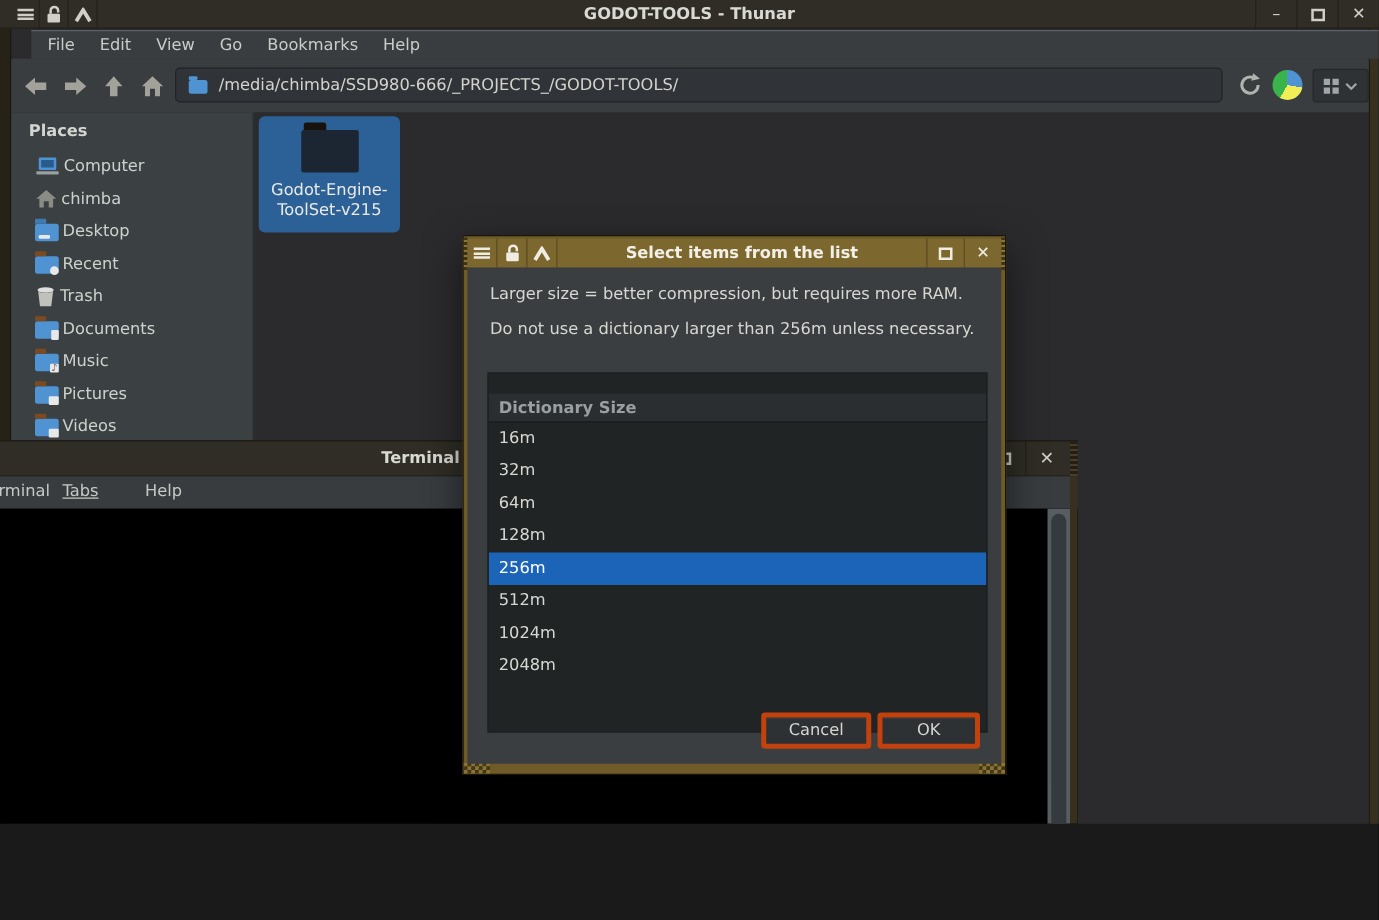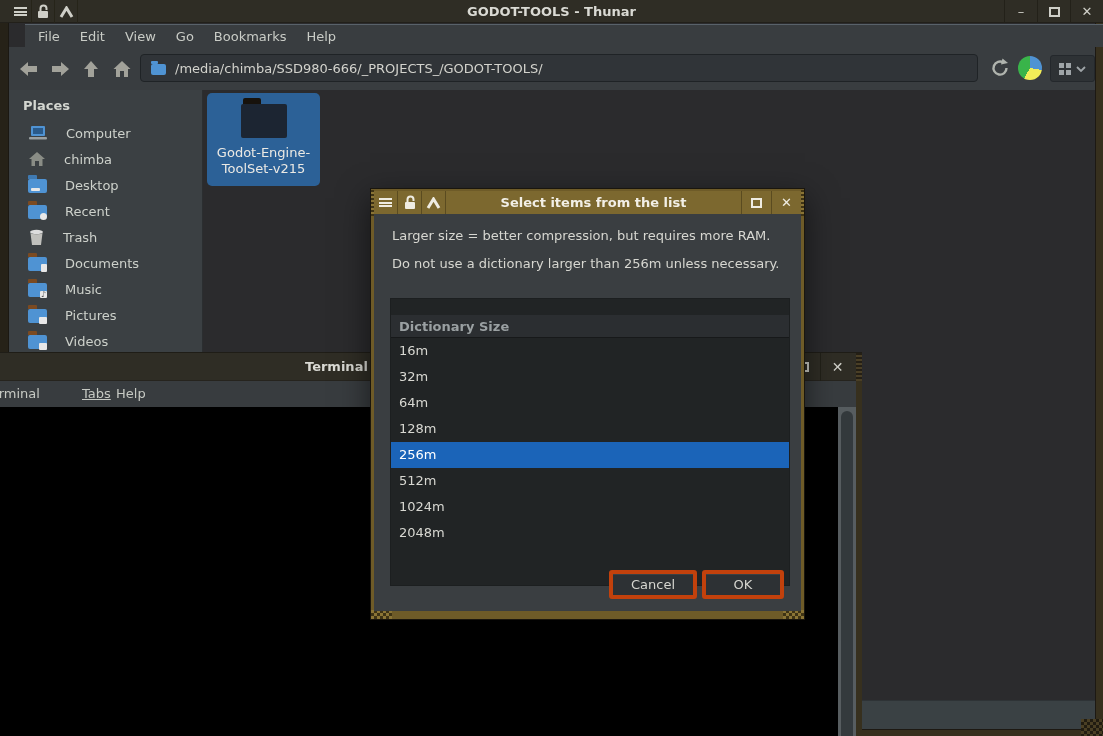"GODOT-TOOLS - Thunar" #screen { height: 736px -> 659px }
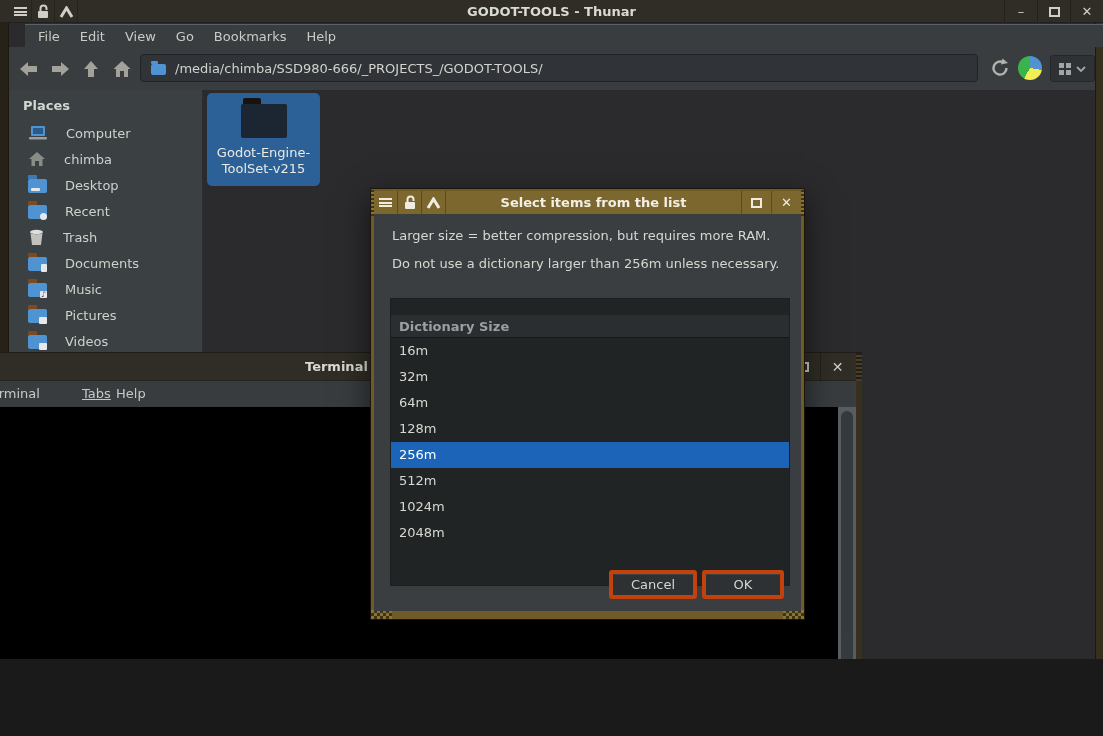"Computer" .place { gap: 18px -> 3px }
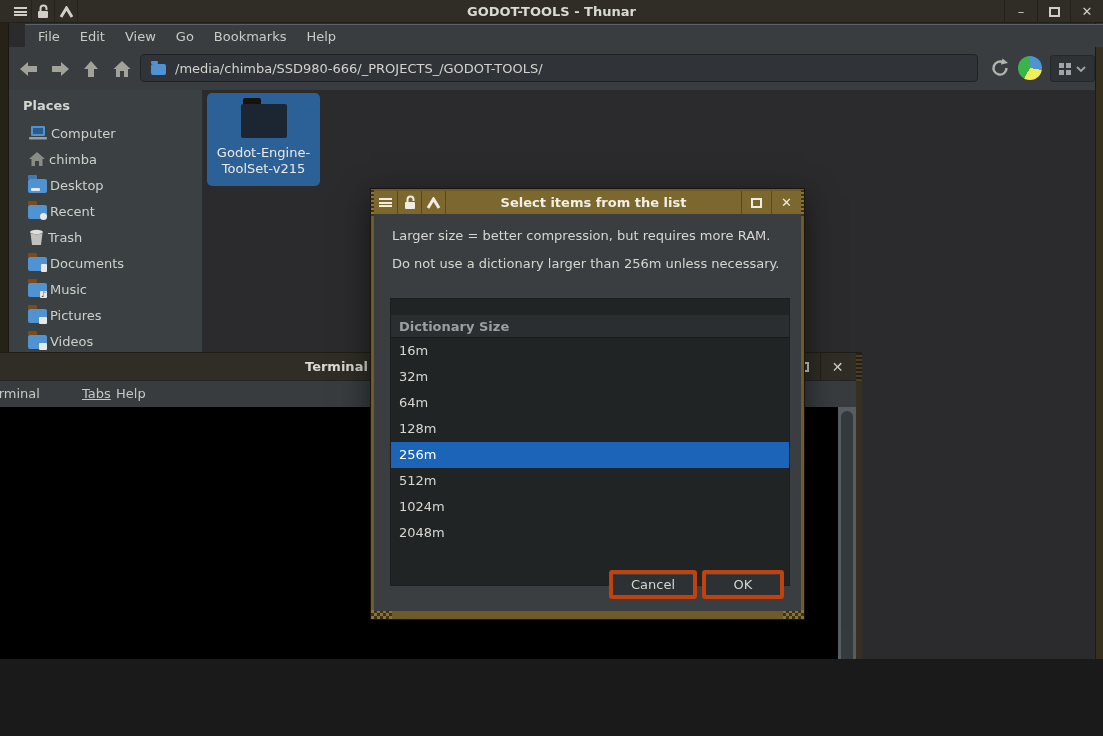"Tabs" span.term-menu-item { left: 322px -> 290px }
